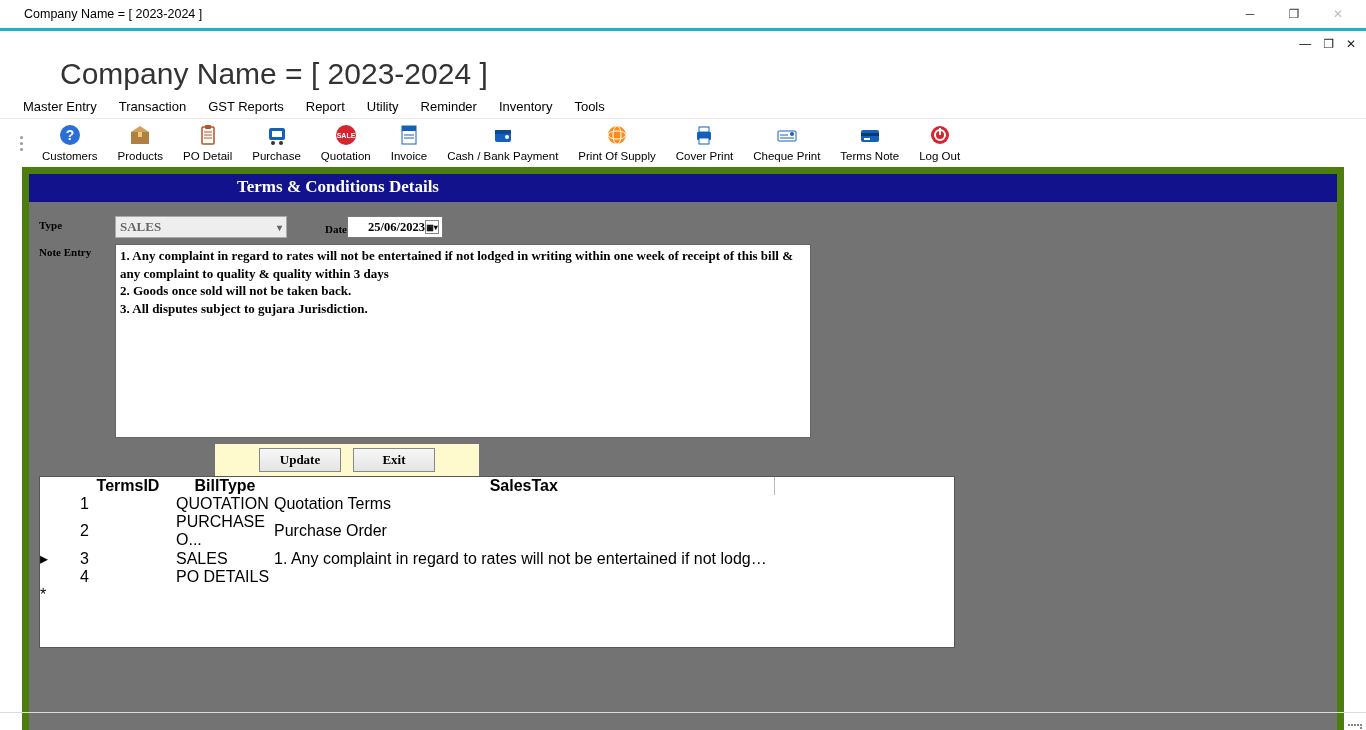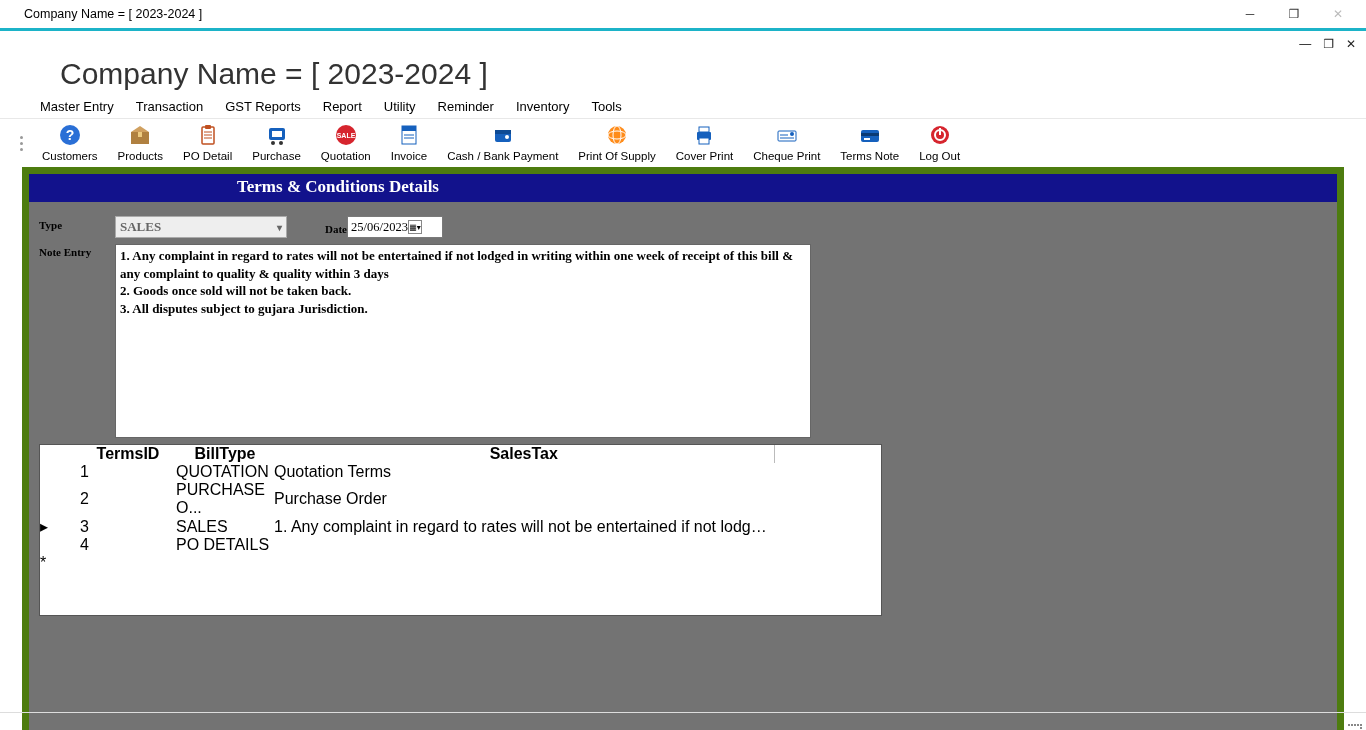"Master Entry" .menubar { padding: 2px 0 4px 40px -> 2px 0 4px 23px }
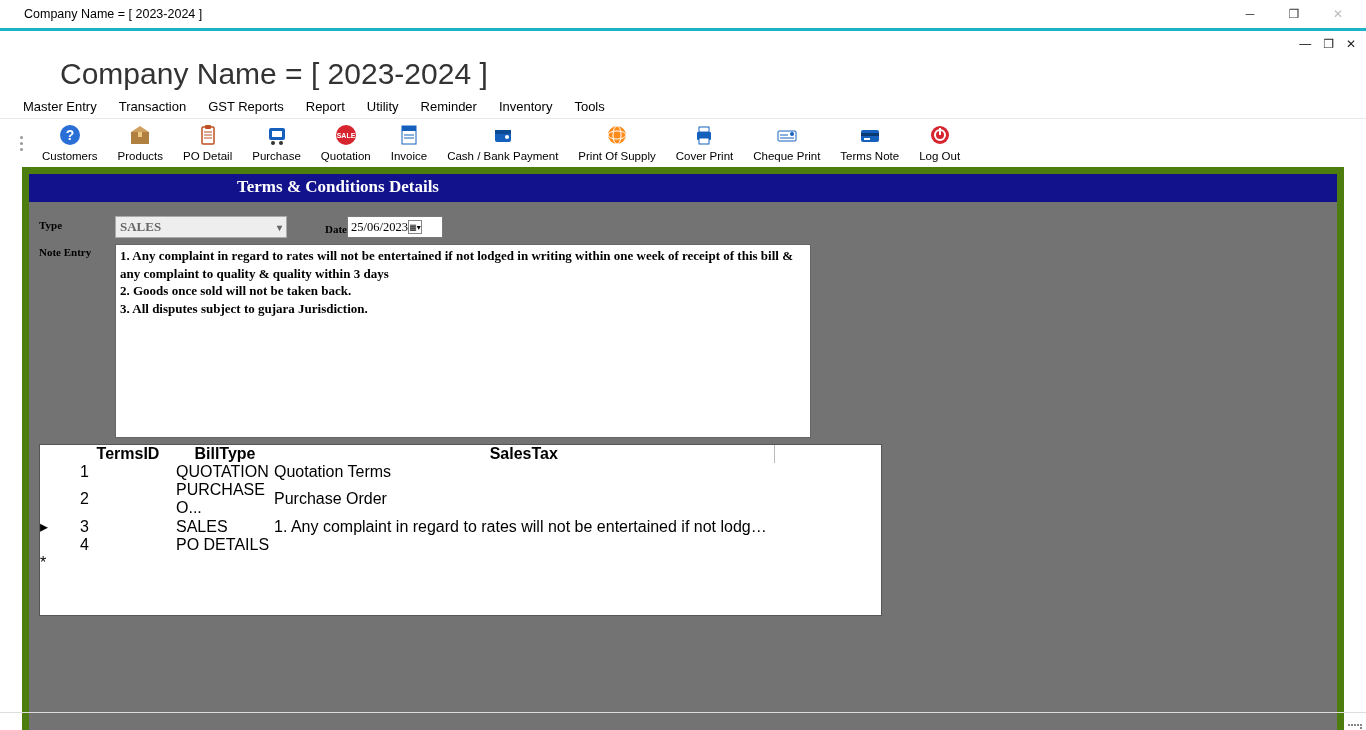"25/06/2023" .datebox { font-weight: normal -> bold; justify-content: flex-start -> flex-end }
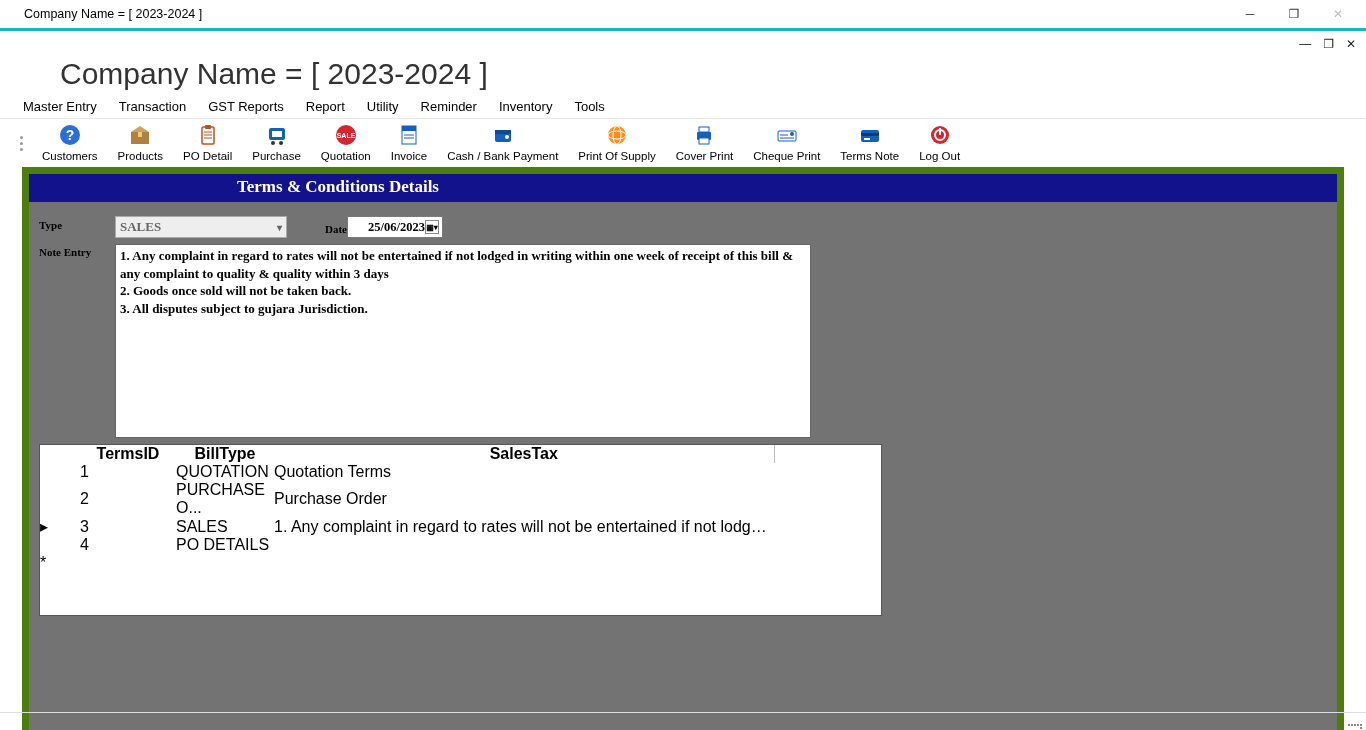"Update" div.btn-panel { html: none -> <div> <button>Update</button> <button>Exit</button> </div> }
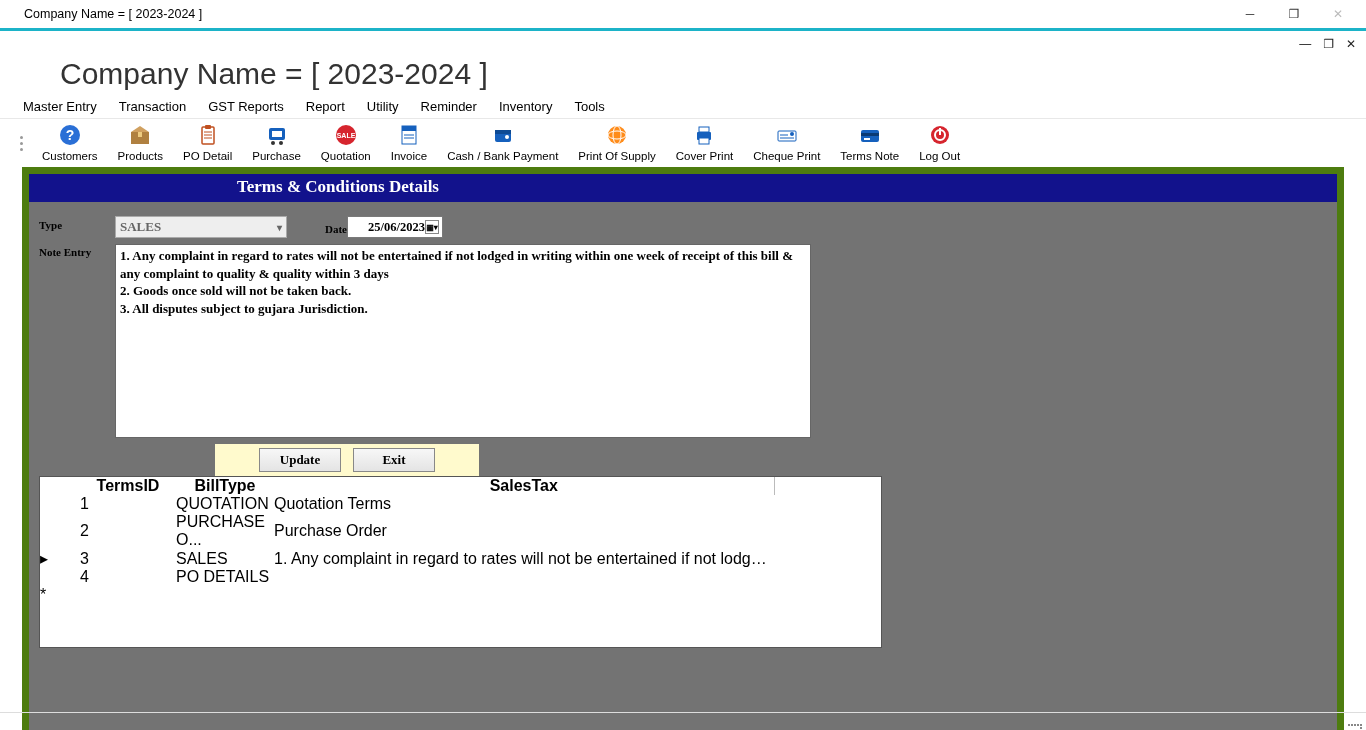"TermsID" .grid-wrap { width: 843px -> 916px }
